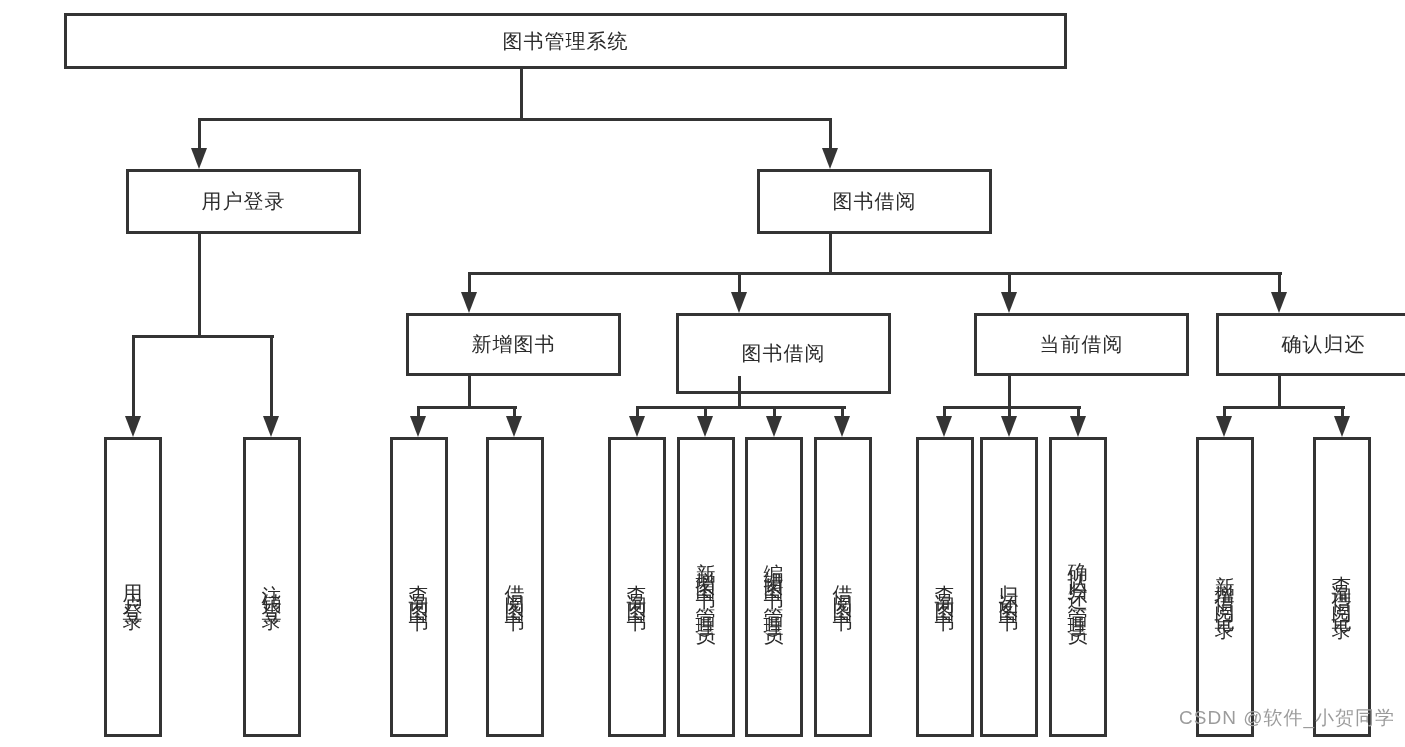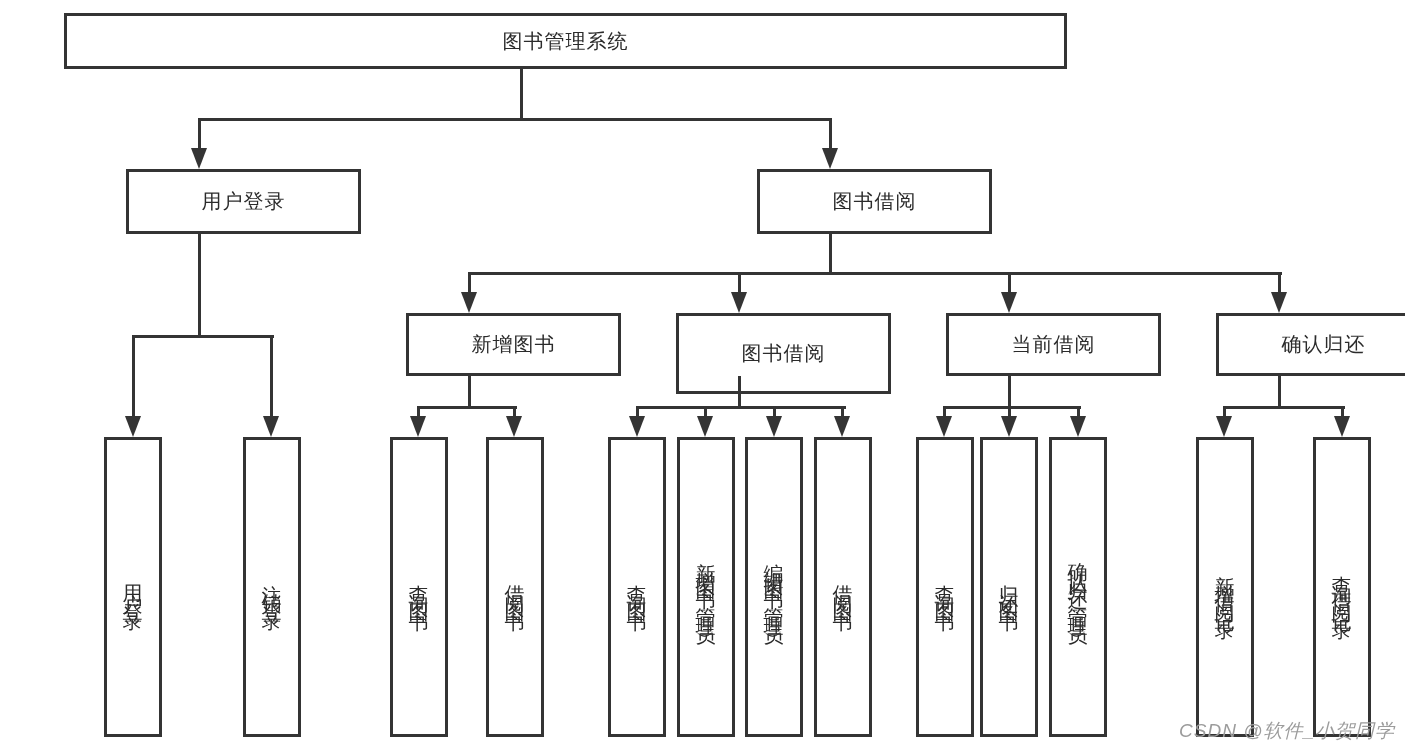"当前借阅" div.box { left: 902px -> 930px }
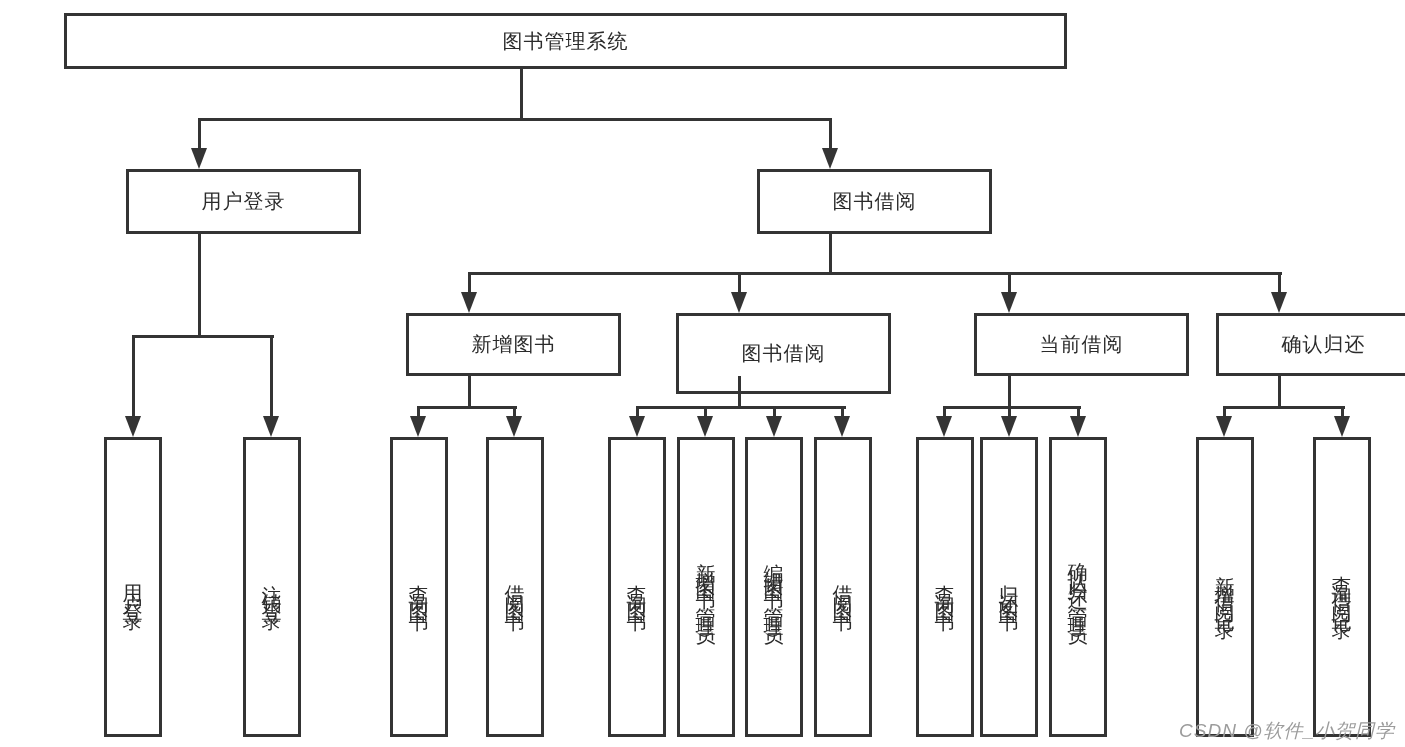"CSDN @软件_小贺同学" .watermark { bottom: 3px -> 16px; font-style: italic -> none }
